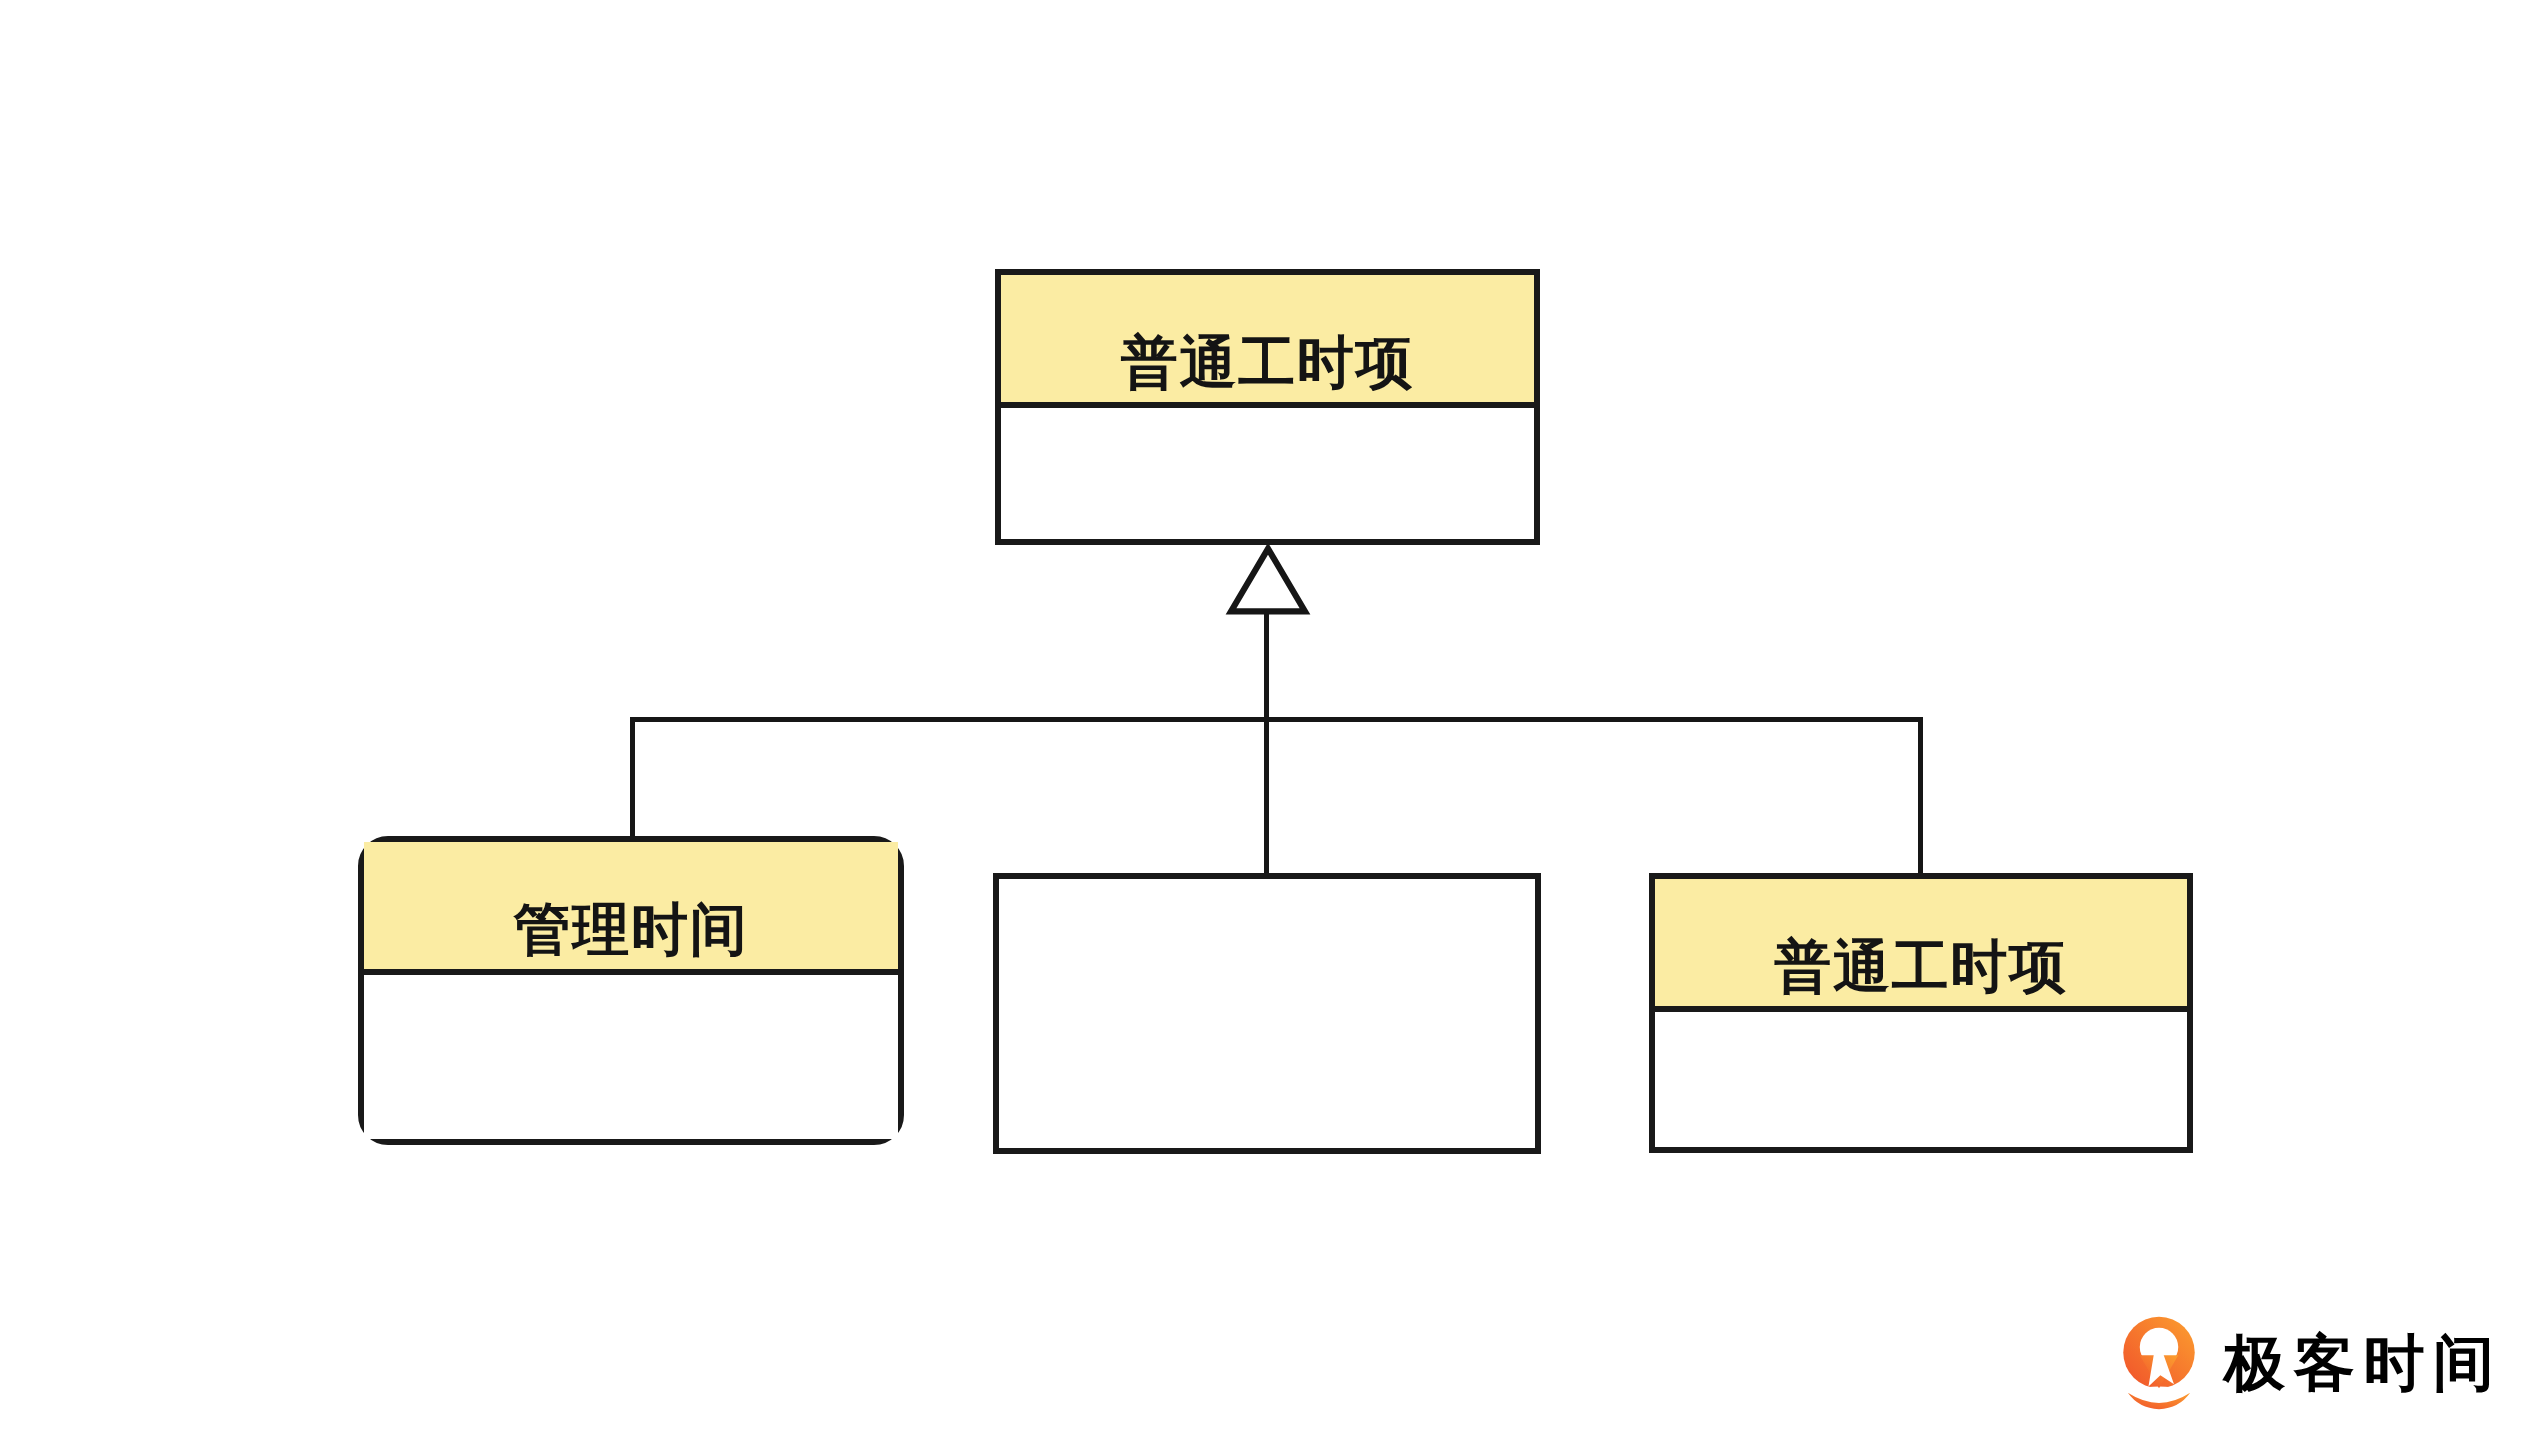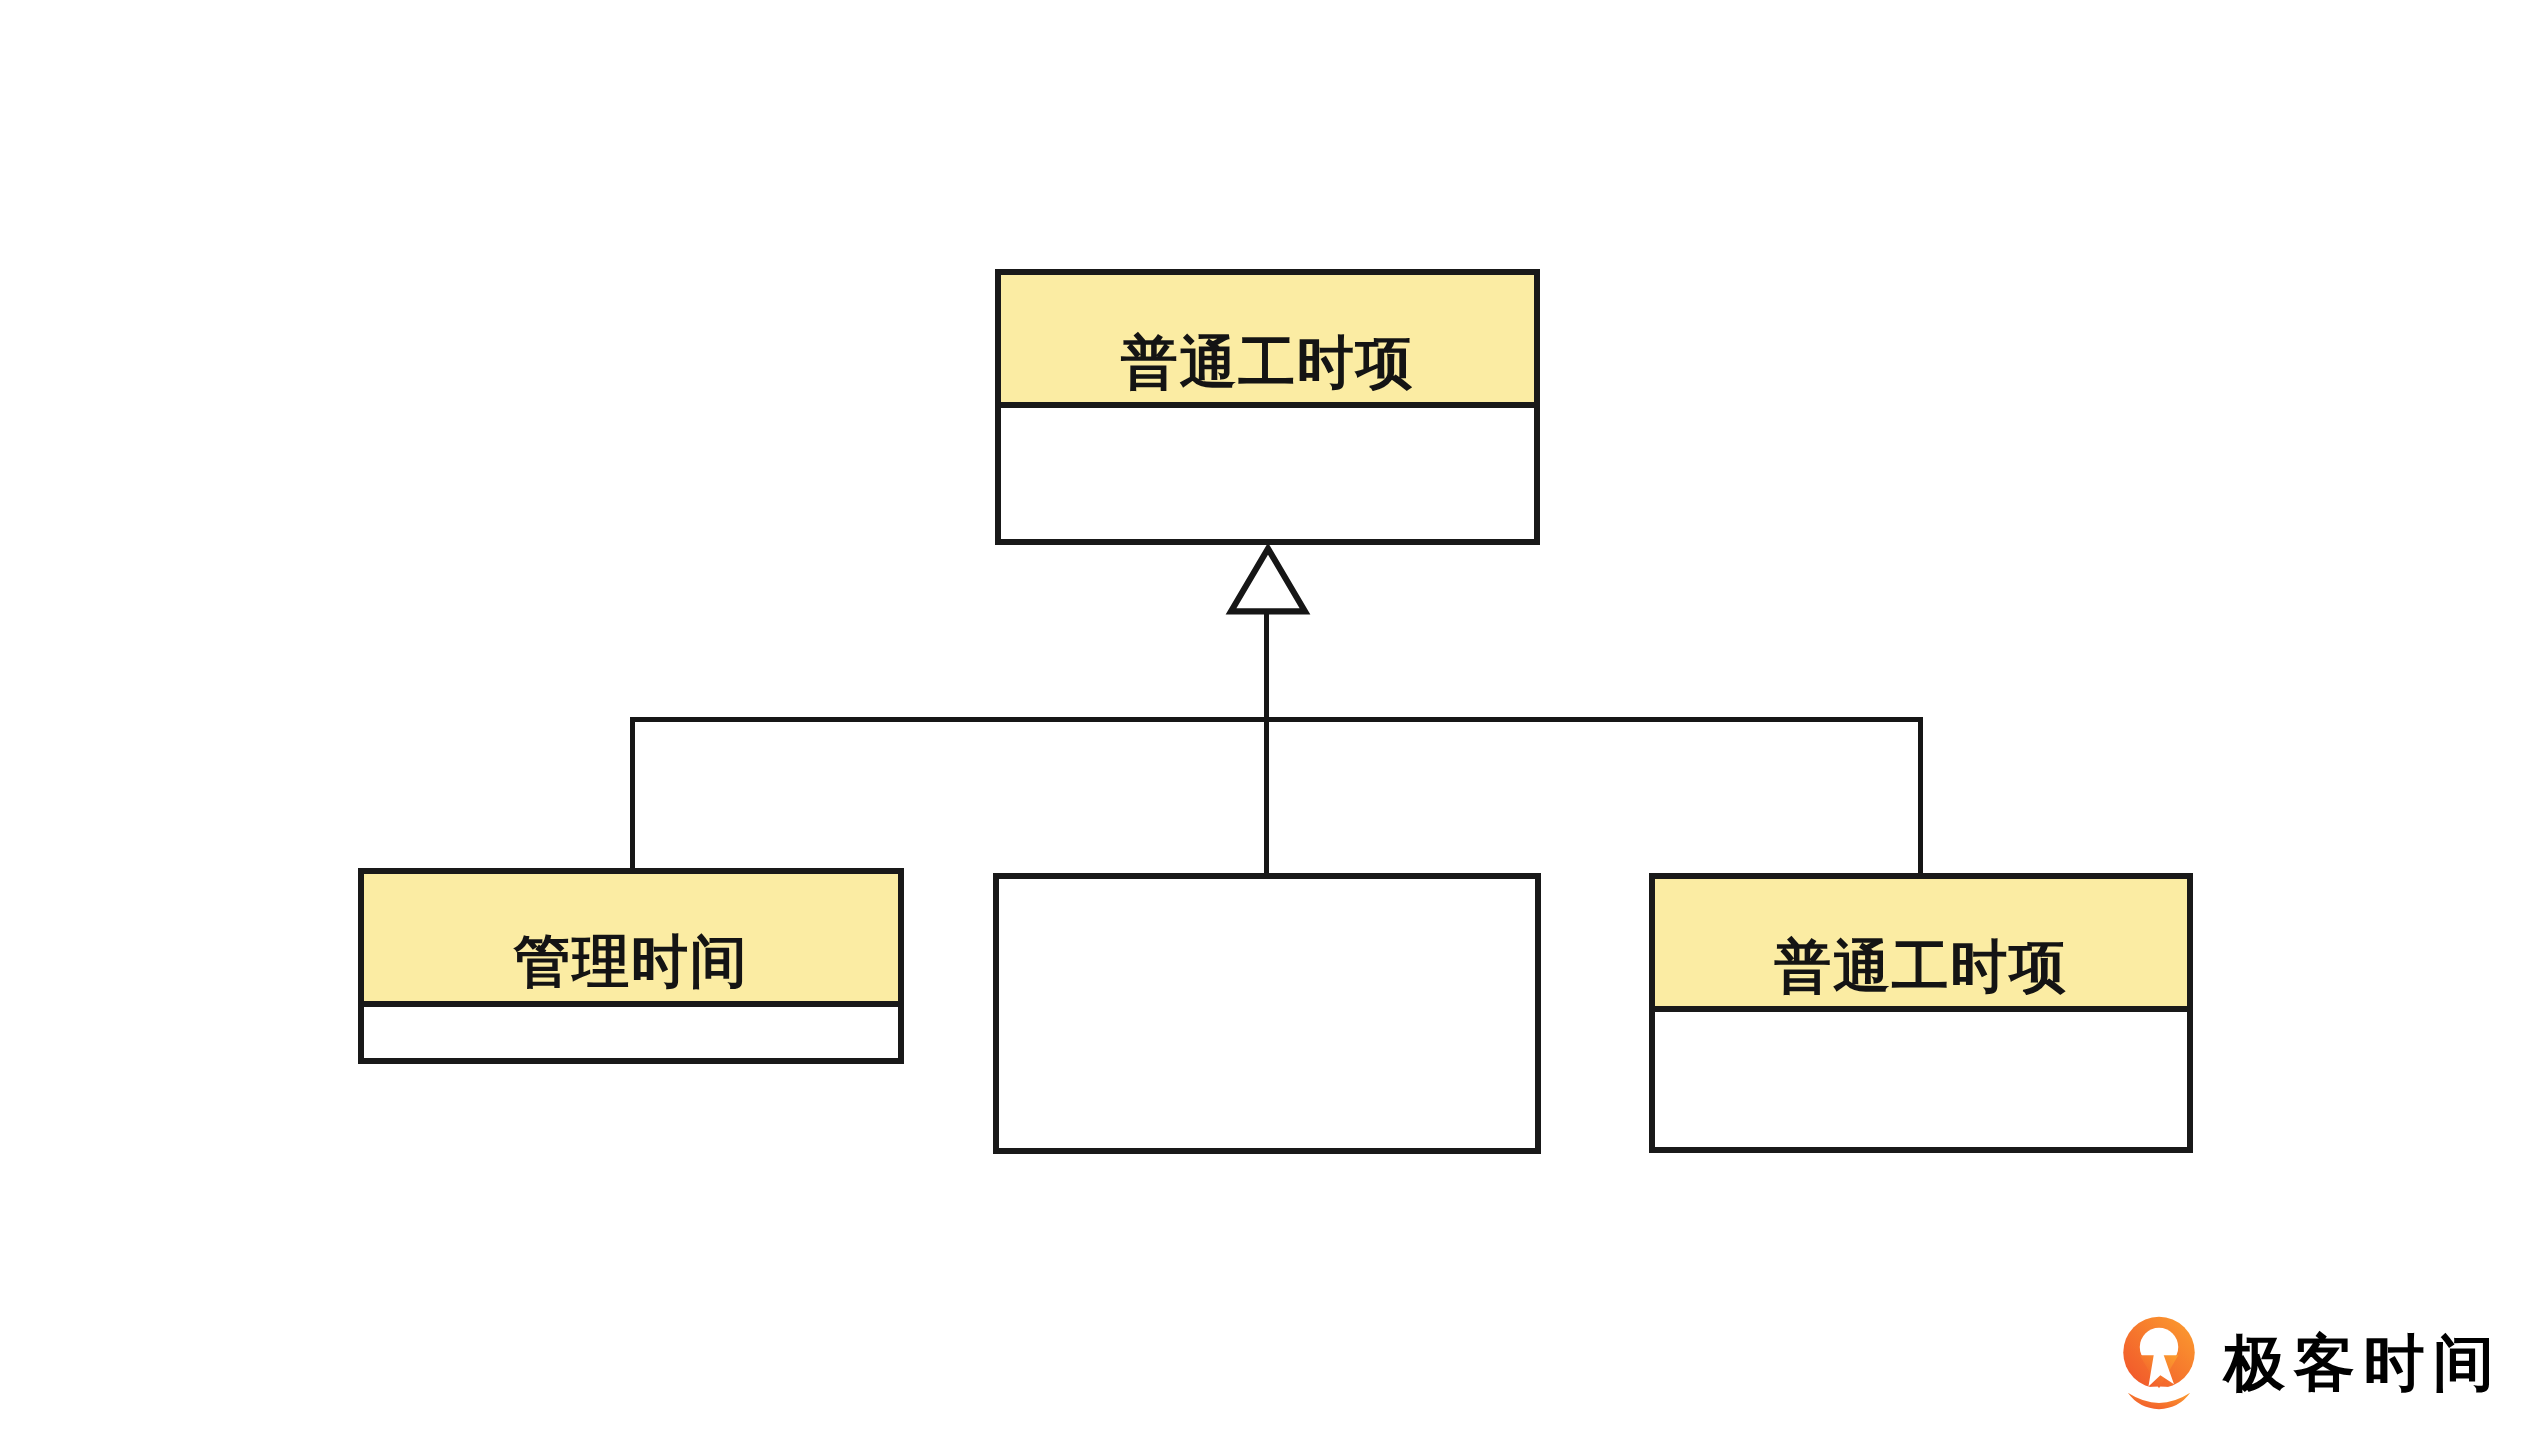"管理时间" #box-child-0 { border-radius: none -> 30px; height: 196px -> 309px; top: 868px -> 836px }
